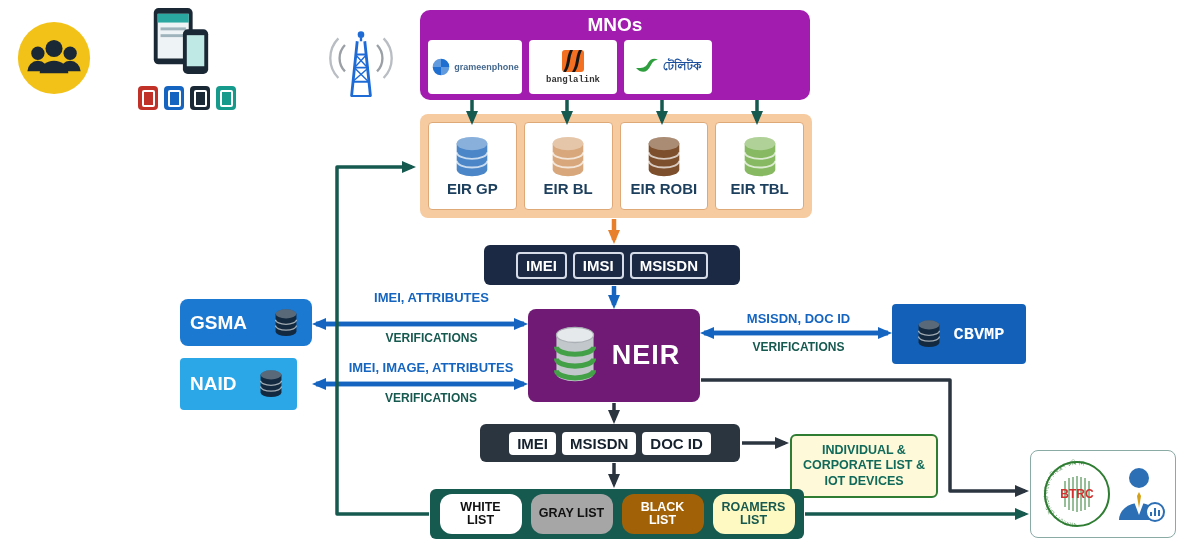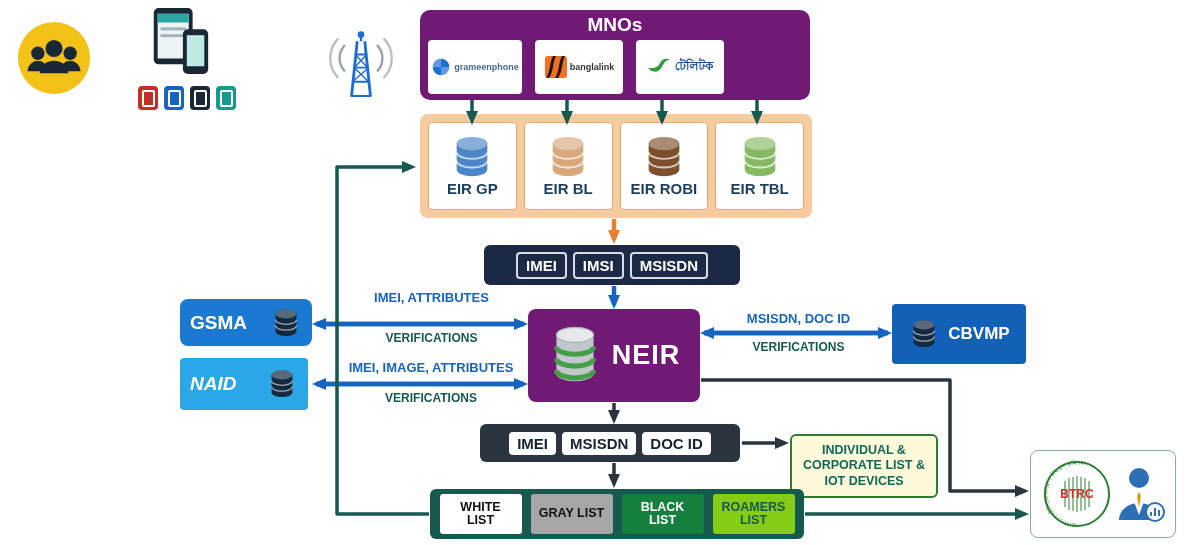"MNOs" .mnos { background: #701a75 -> #a21caf }
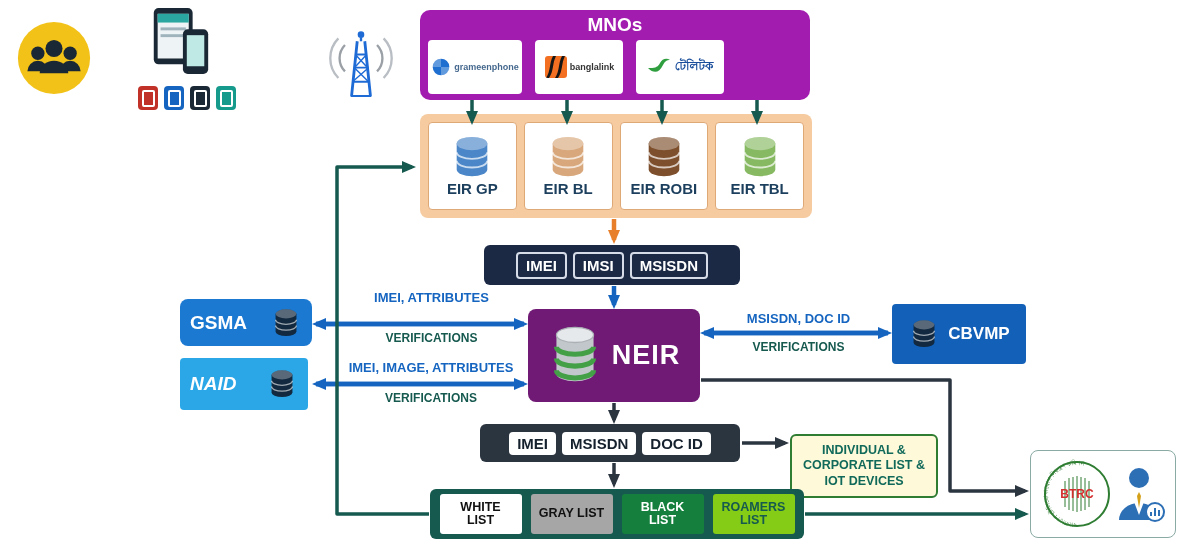"grameenphone" .mnos-row { gap: 13px -> 7px }
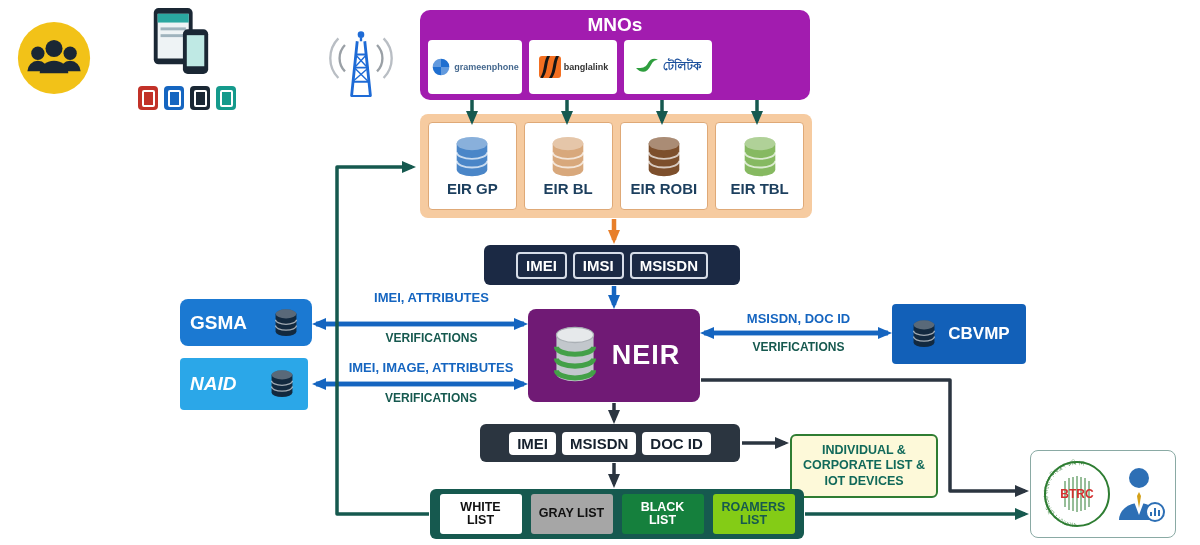"banglalink" .bl-tile { flex-direction: row -> column; font-family: none -> Liberation Mono, monospace }
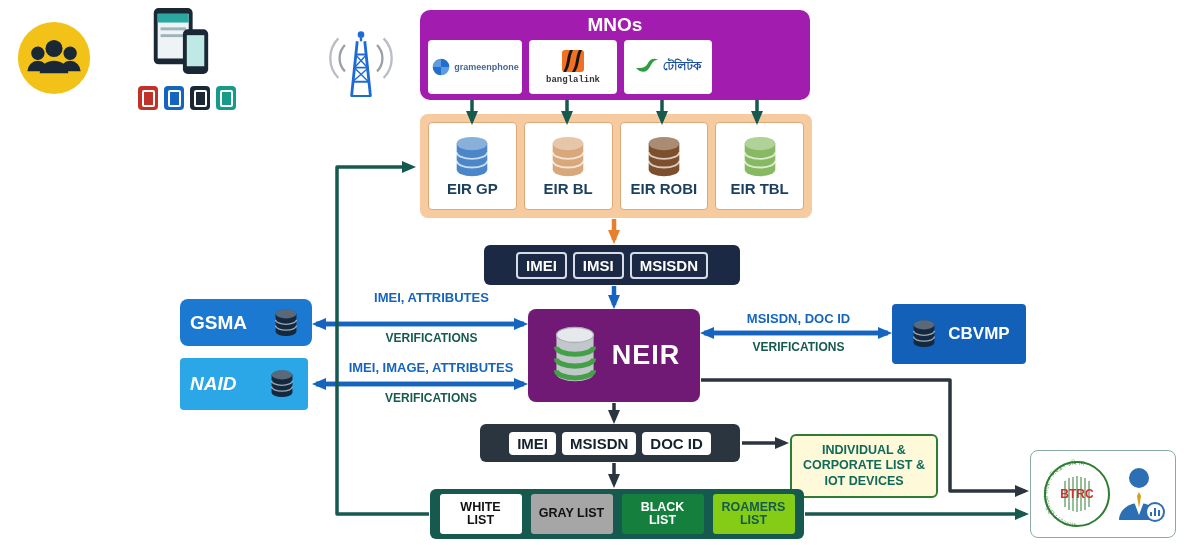"CBVMP" .cbvmp { font-family: none -> Liberation Mono, monospace }
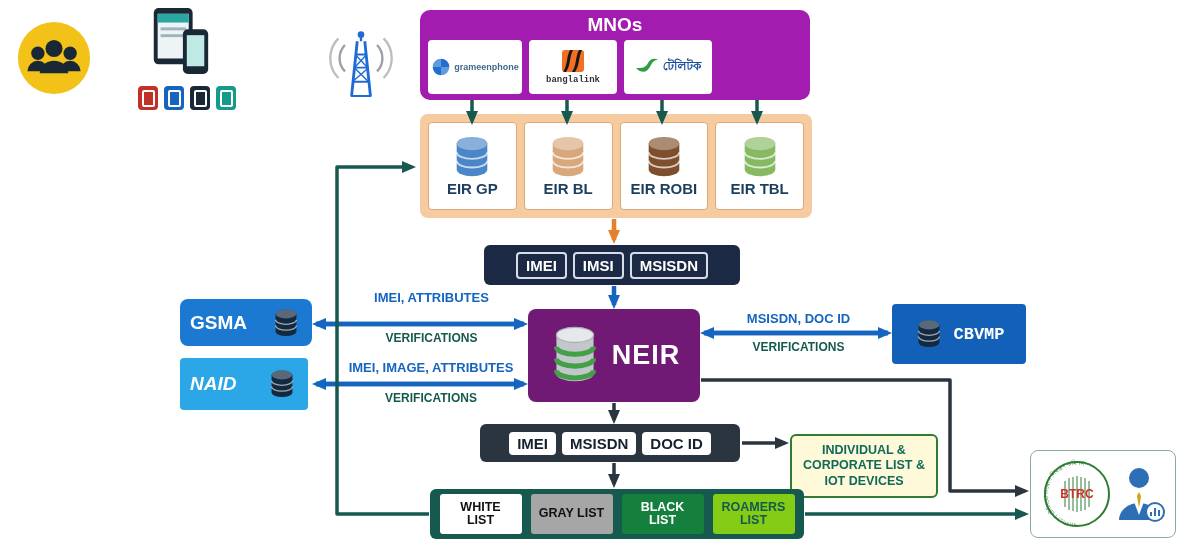"NAID" .naid { font-style: italic -> none; width: 128px -> 117px }
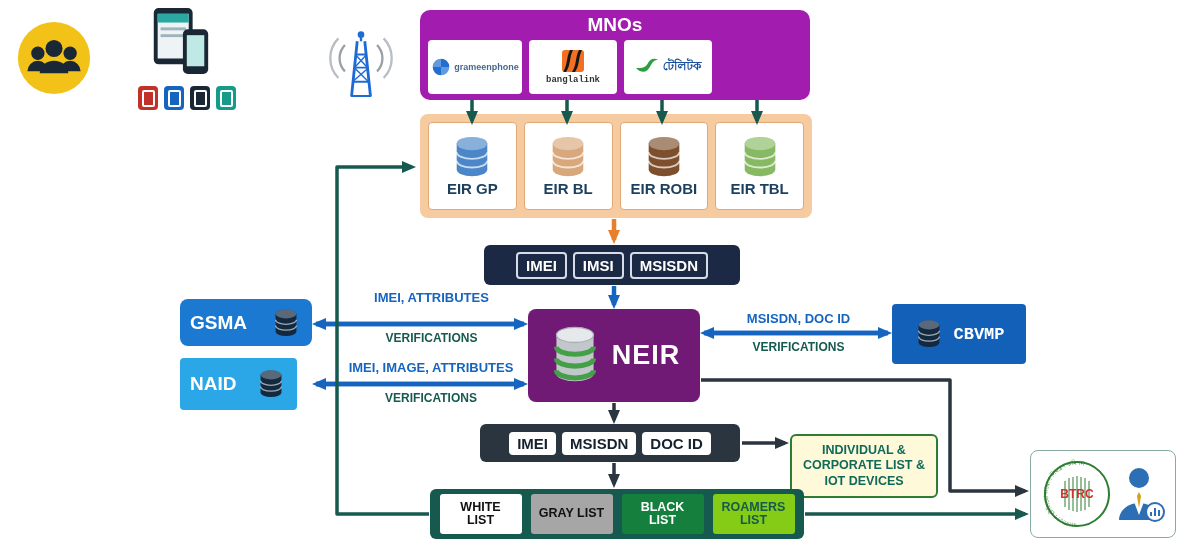"WHITE LIST" .list-tile { border-radius: 3px -> 12px }
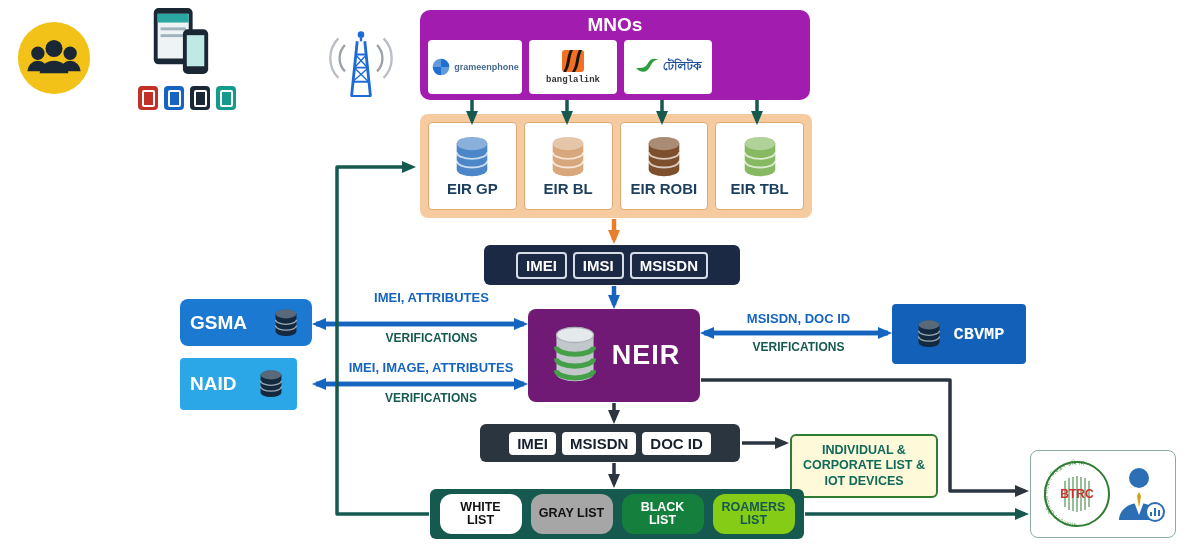"BLACK LIST" span.list-tile { background-color: #15803d -> #a16207 }
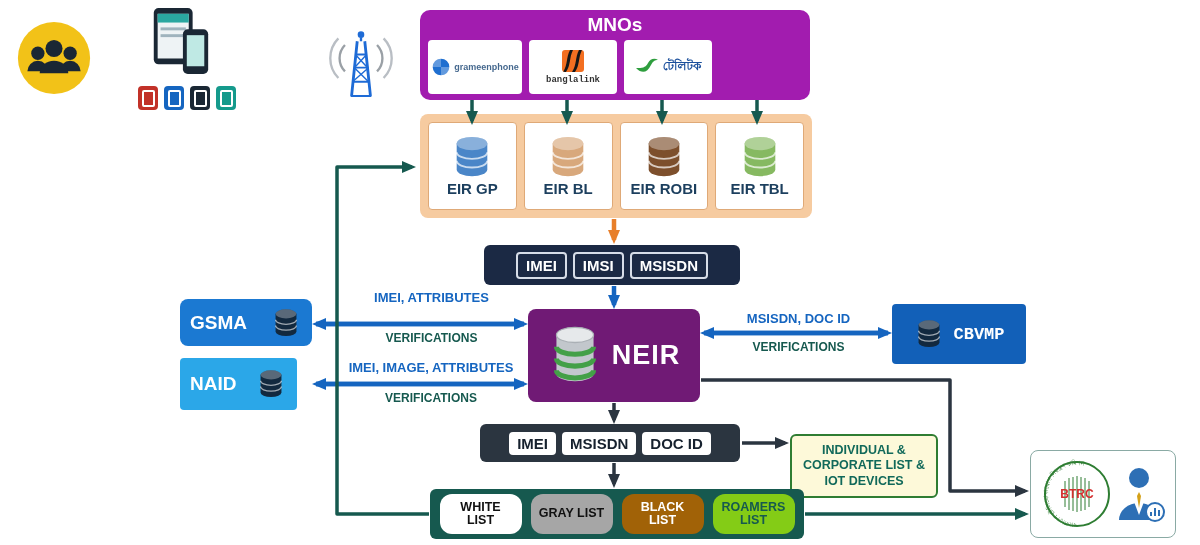"ROAMERS LIST" span.list-tile { background-color: #84cc16 -> #fef9c3 }
